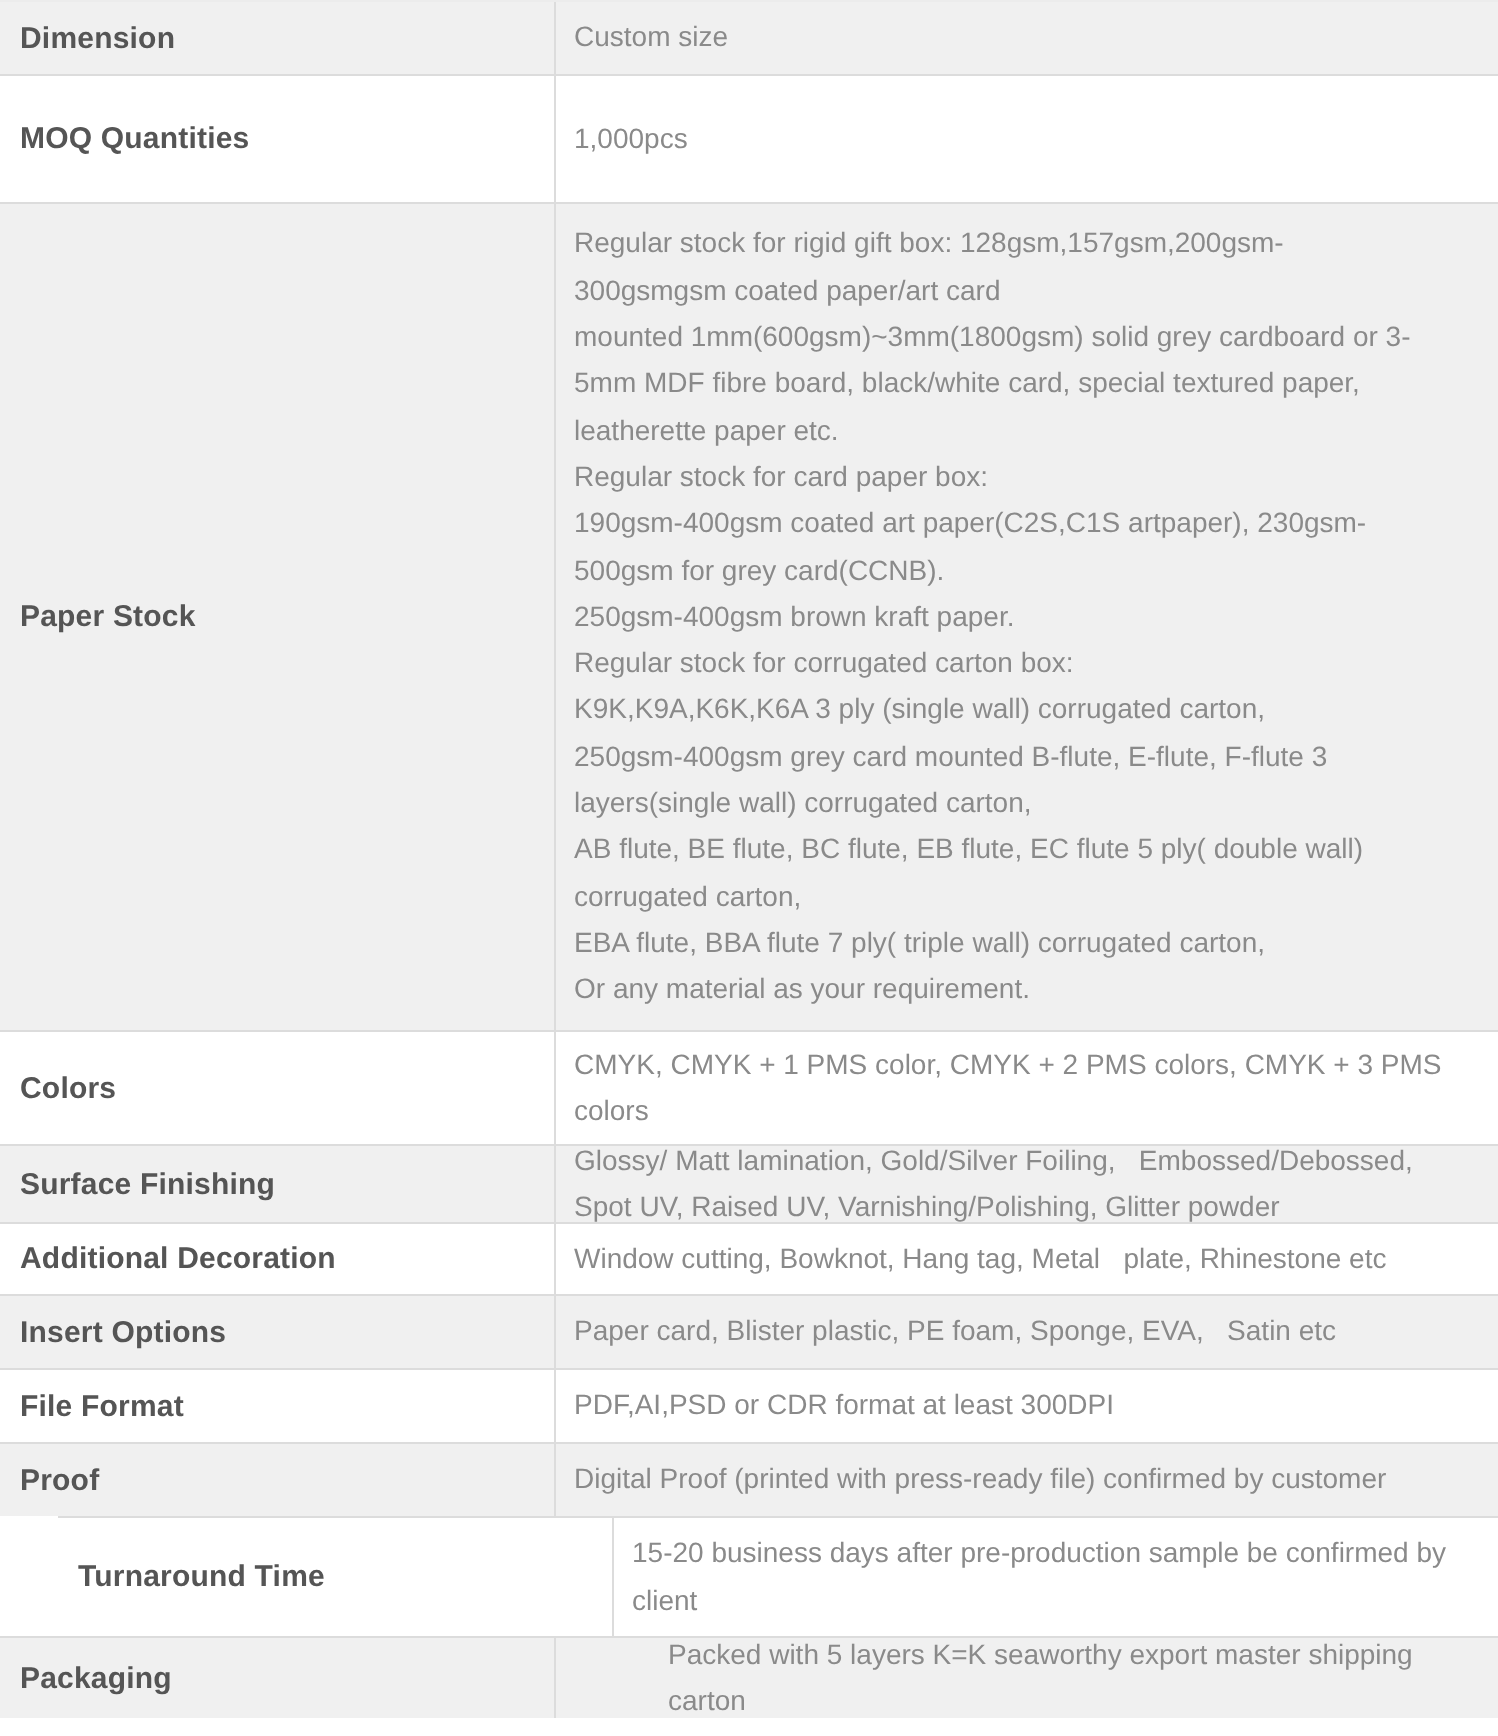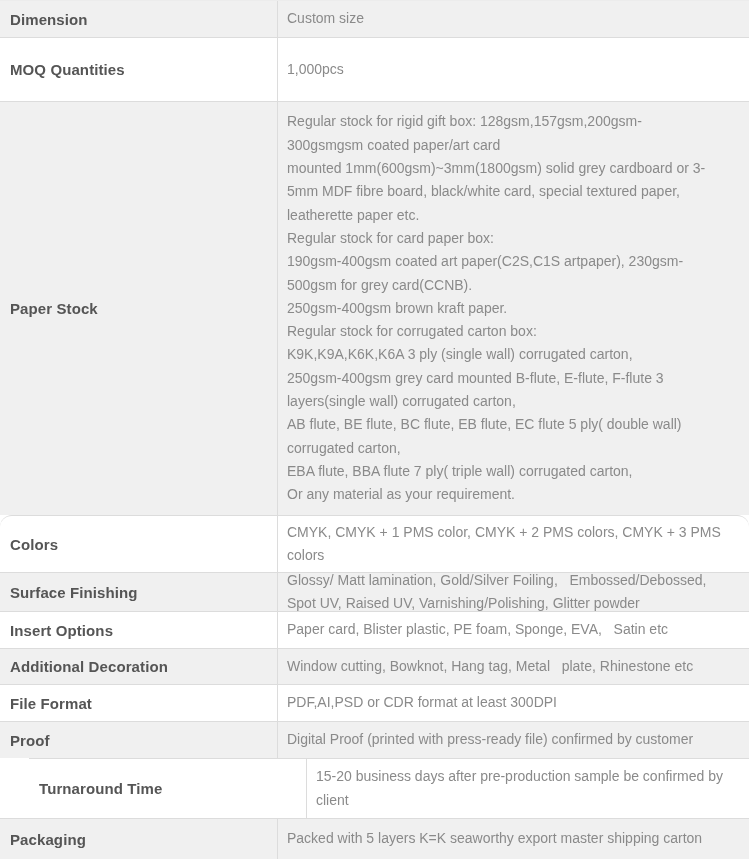"Colors" .h-colors { border-radius: 12px -> none }
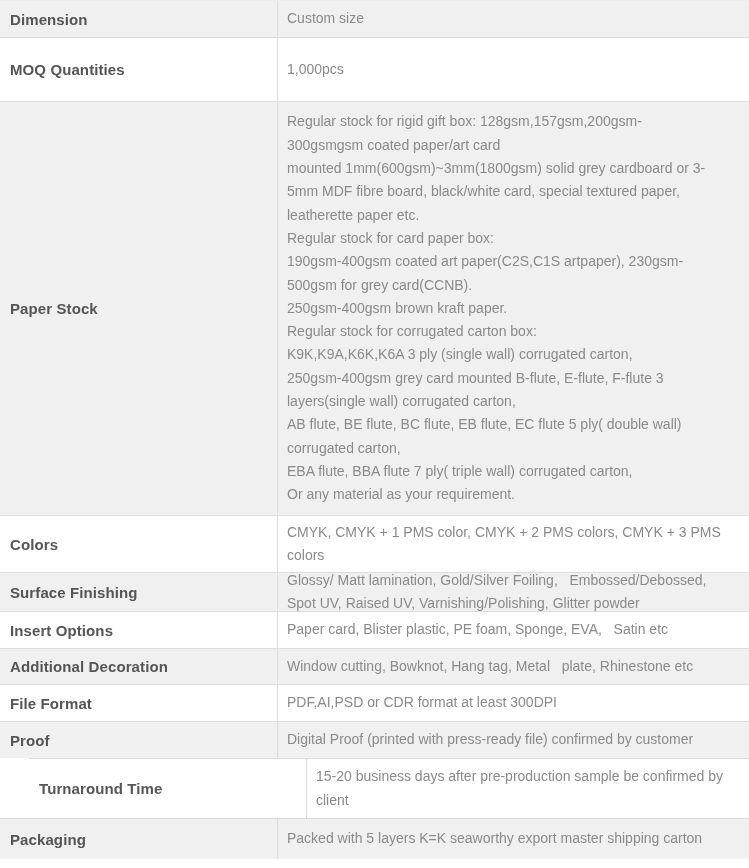"Insert Options" div.row { order: before "Additional Decoration" -> after "Additional Decoration" }
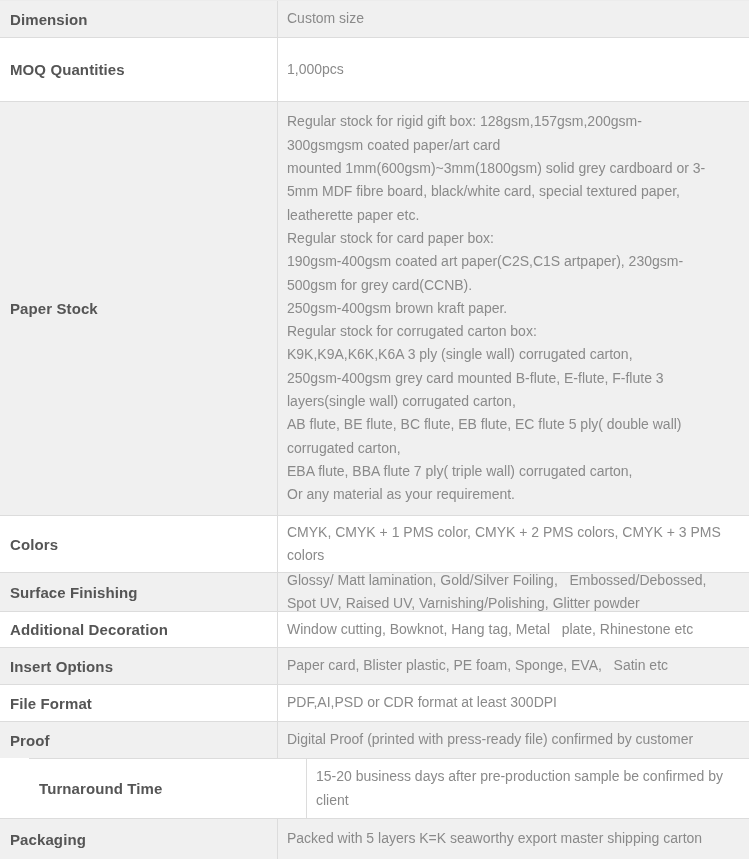"Packaging" .h-packaging { gap: none -> 47px }
